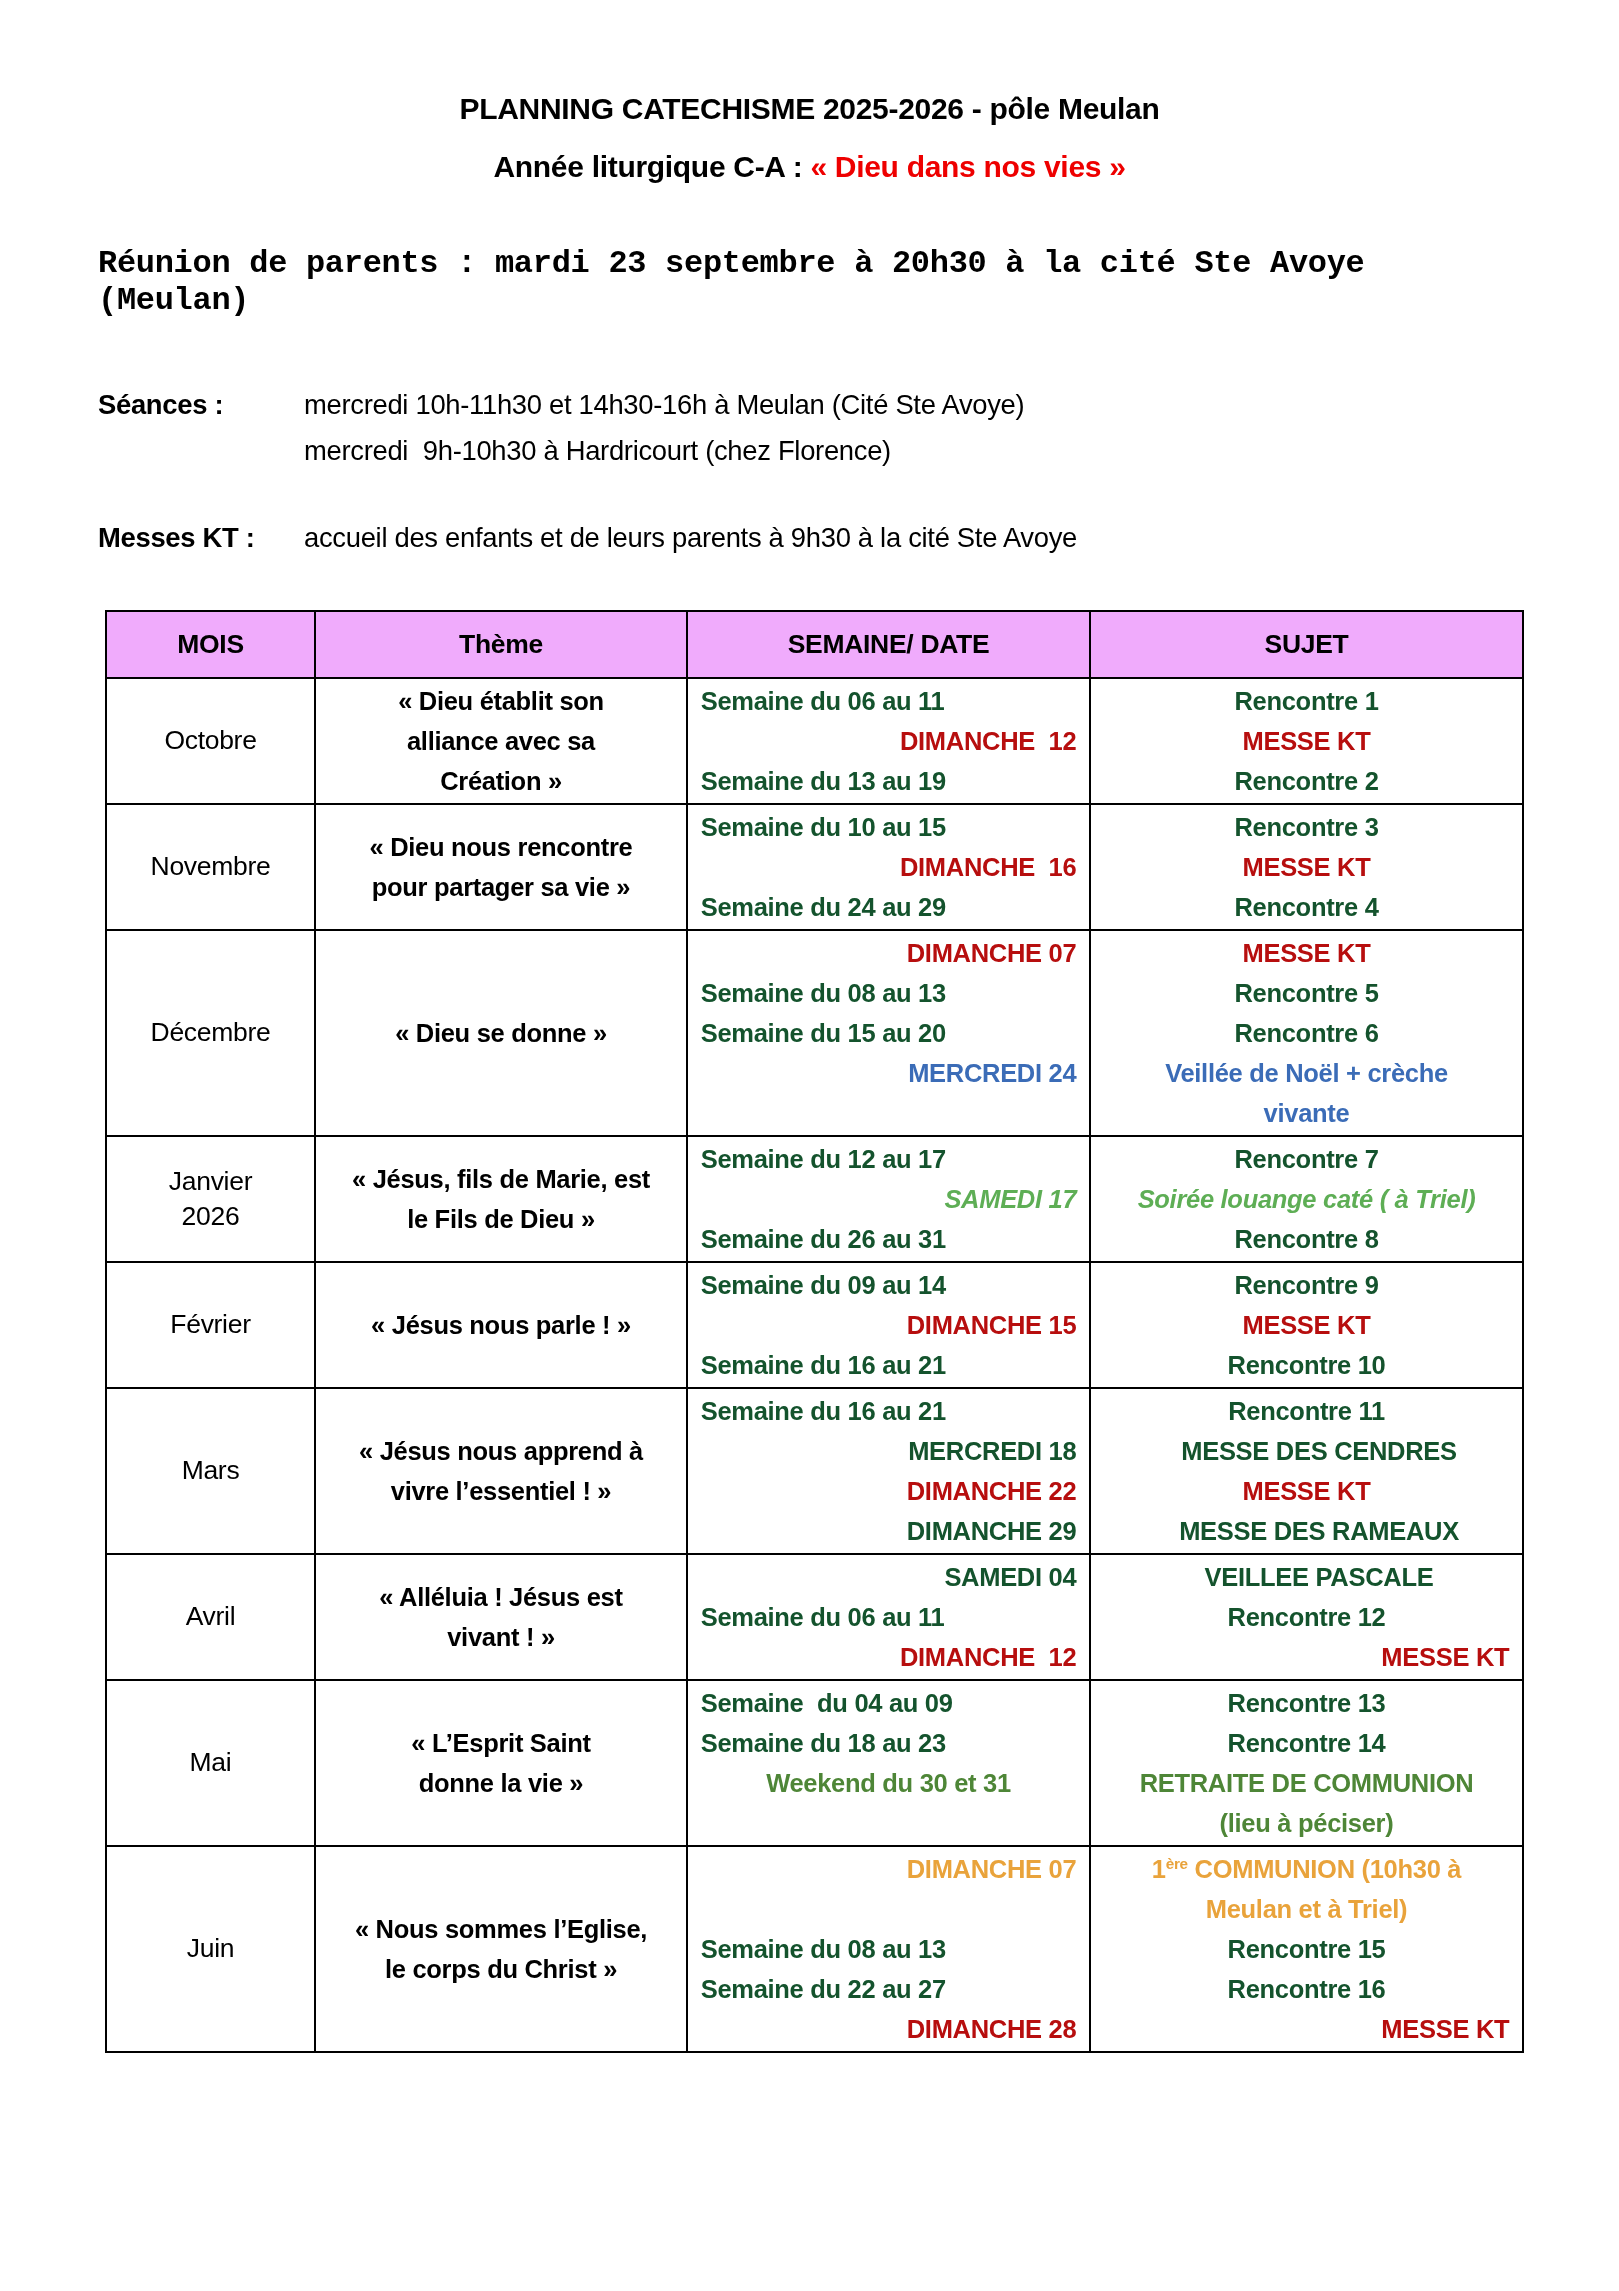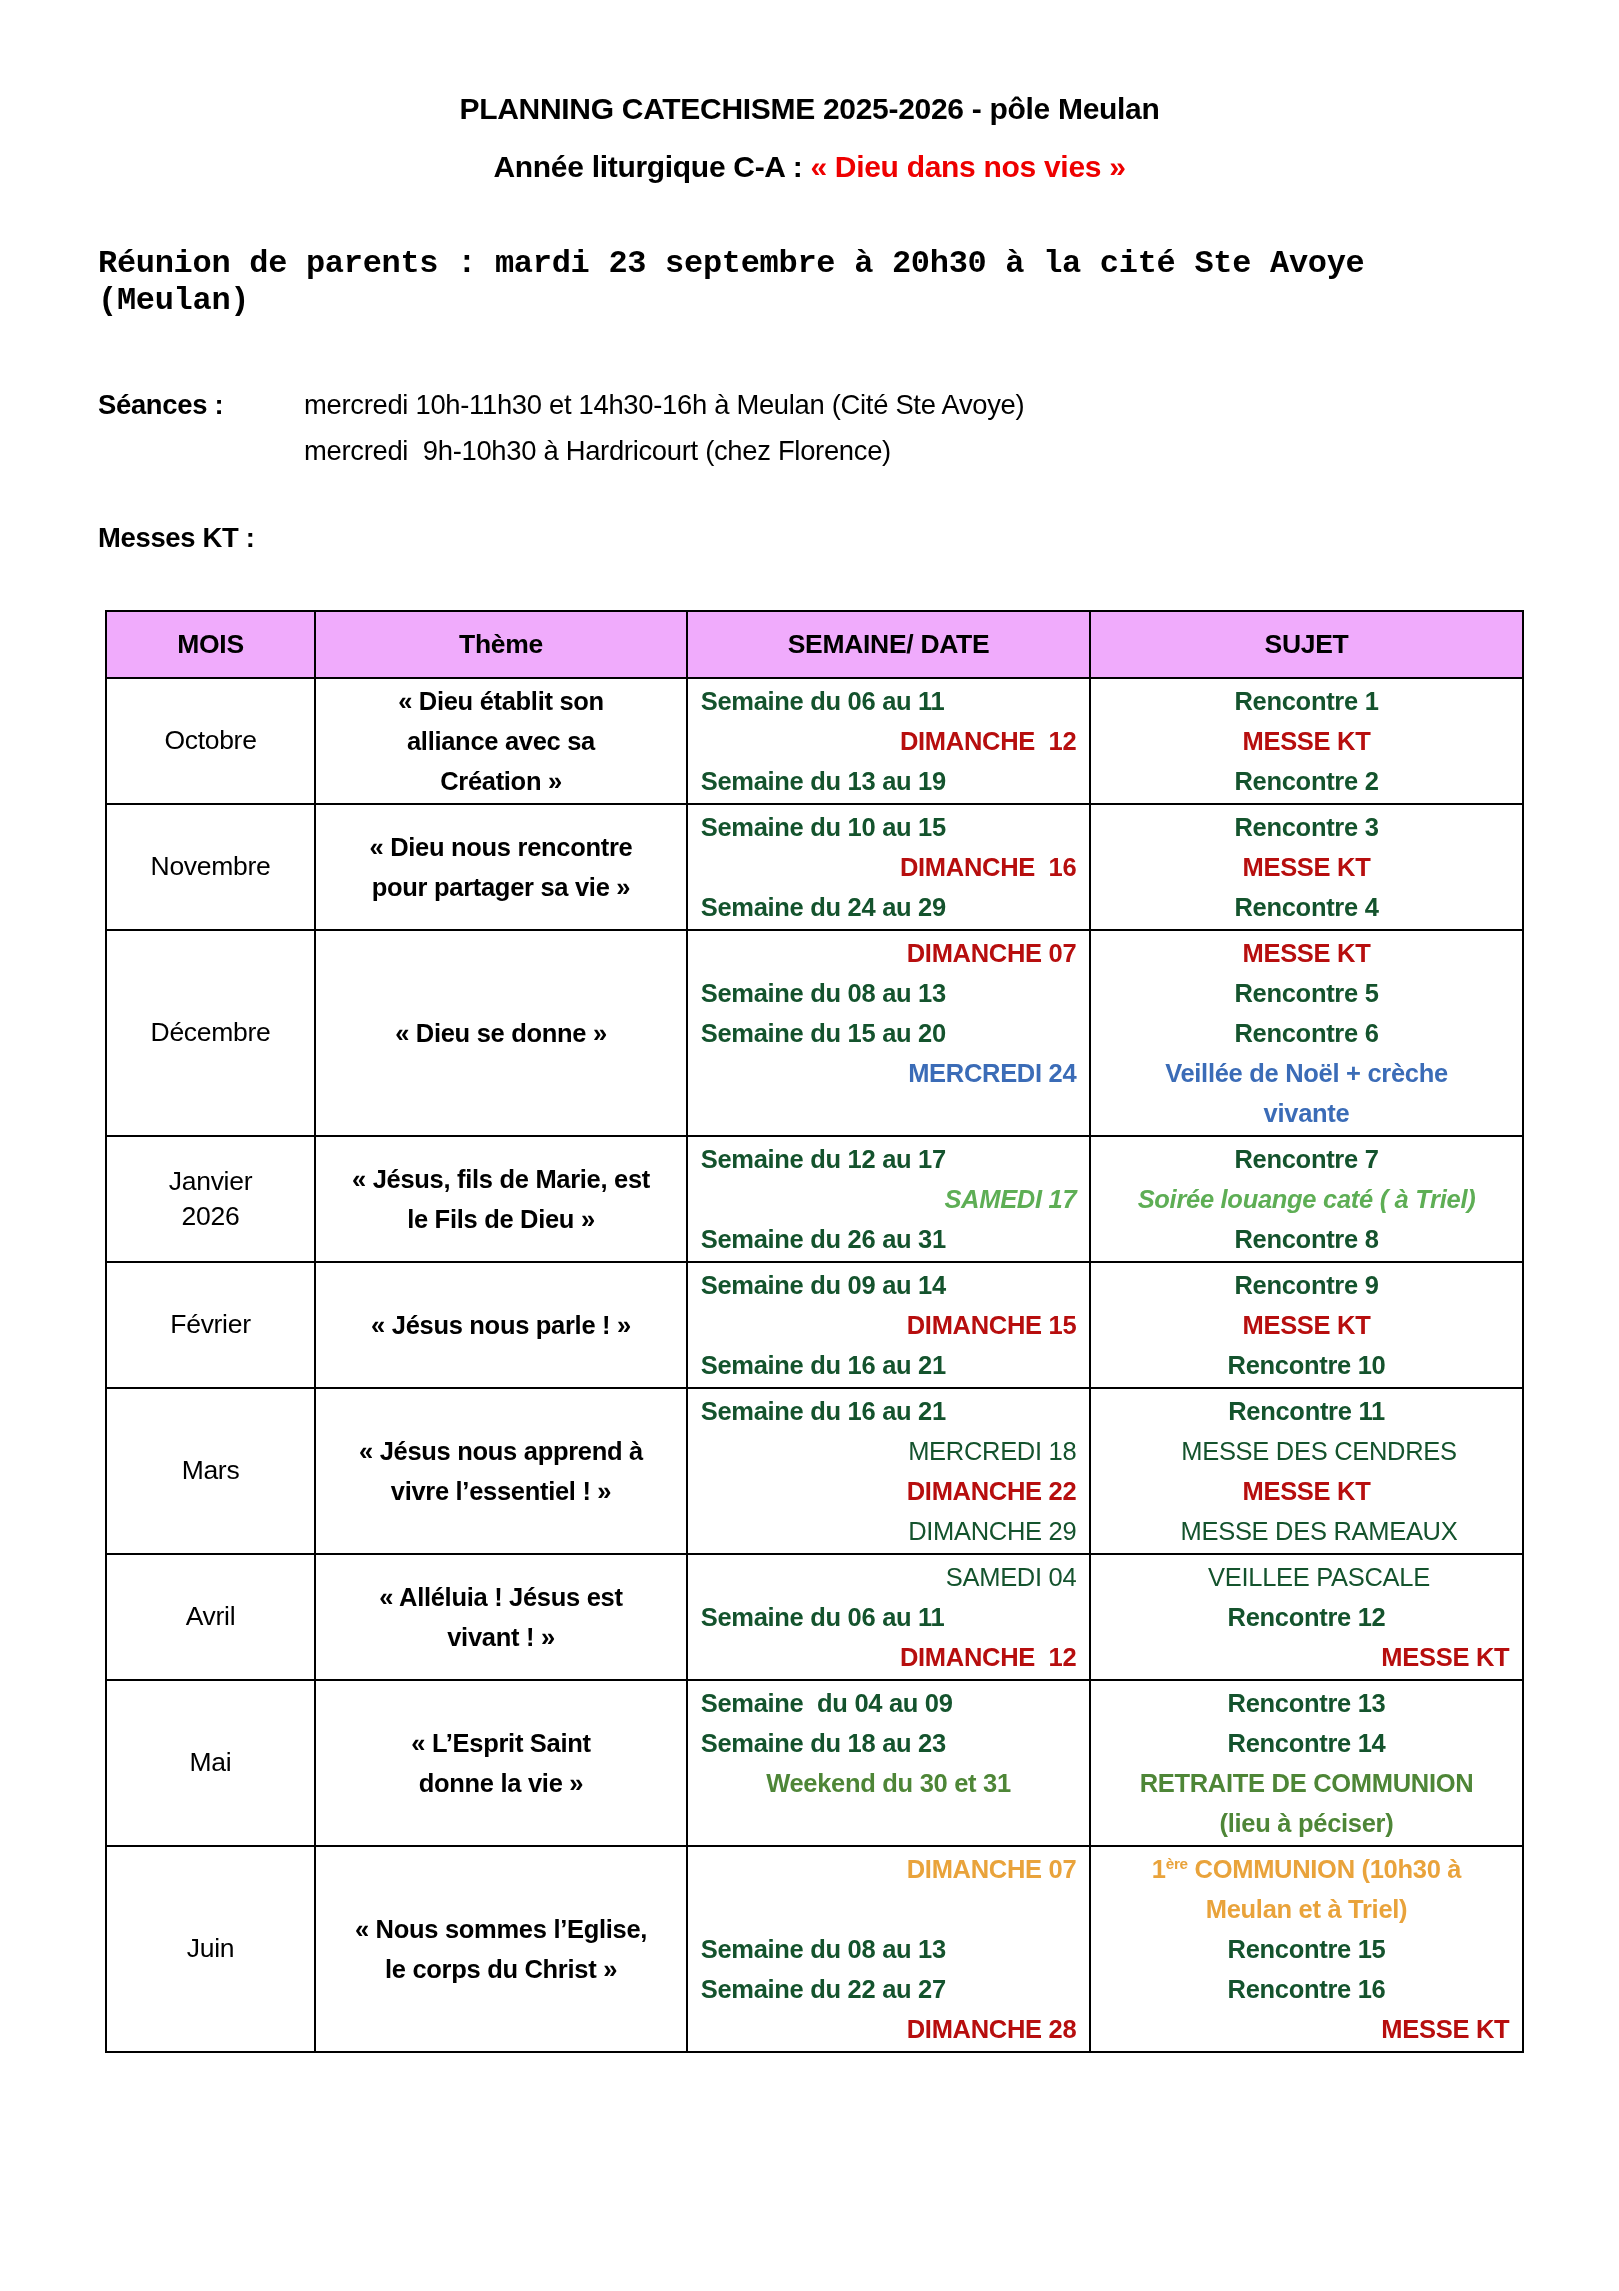"accueil des enfants et de" div.content { html: none -> <div> <div>accueil des enfants et de leurs parents à 9h30 à la cité Ste Avoye</div> </div> }
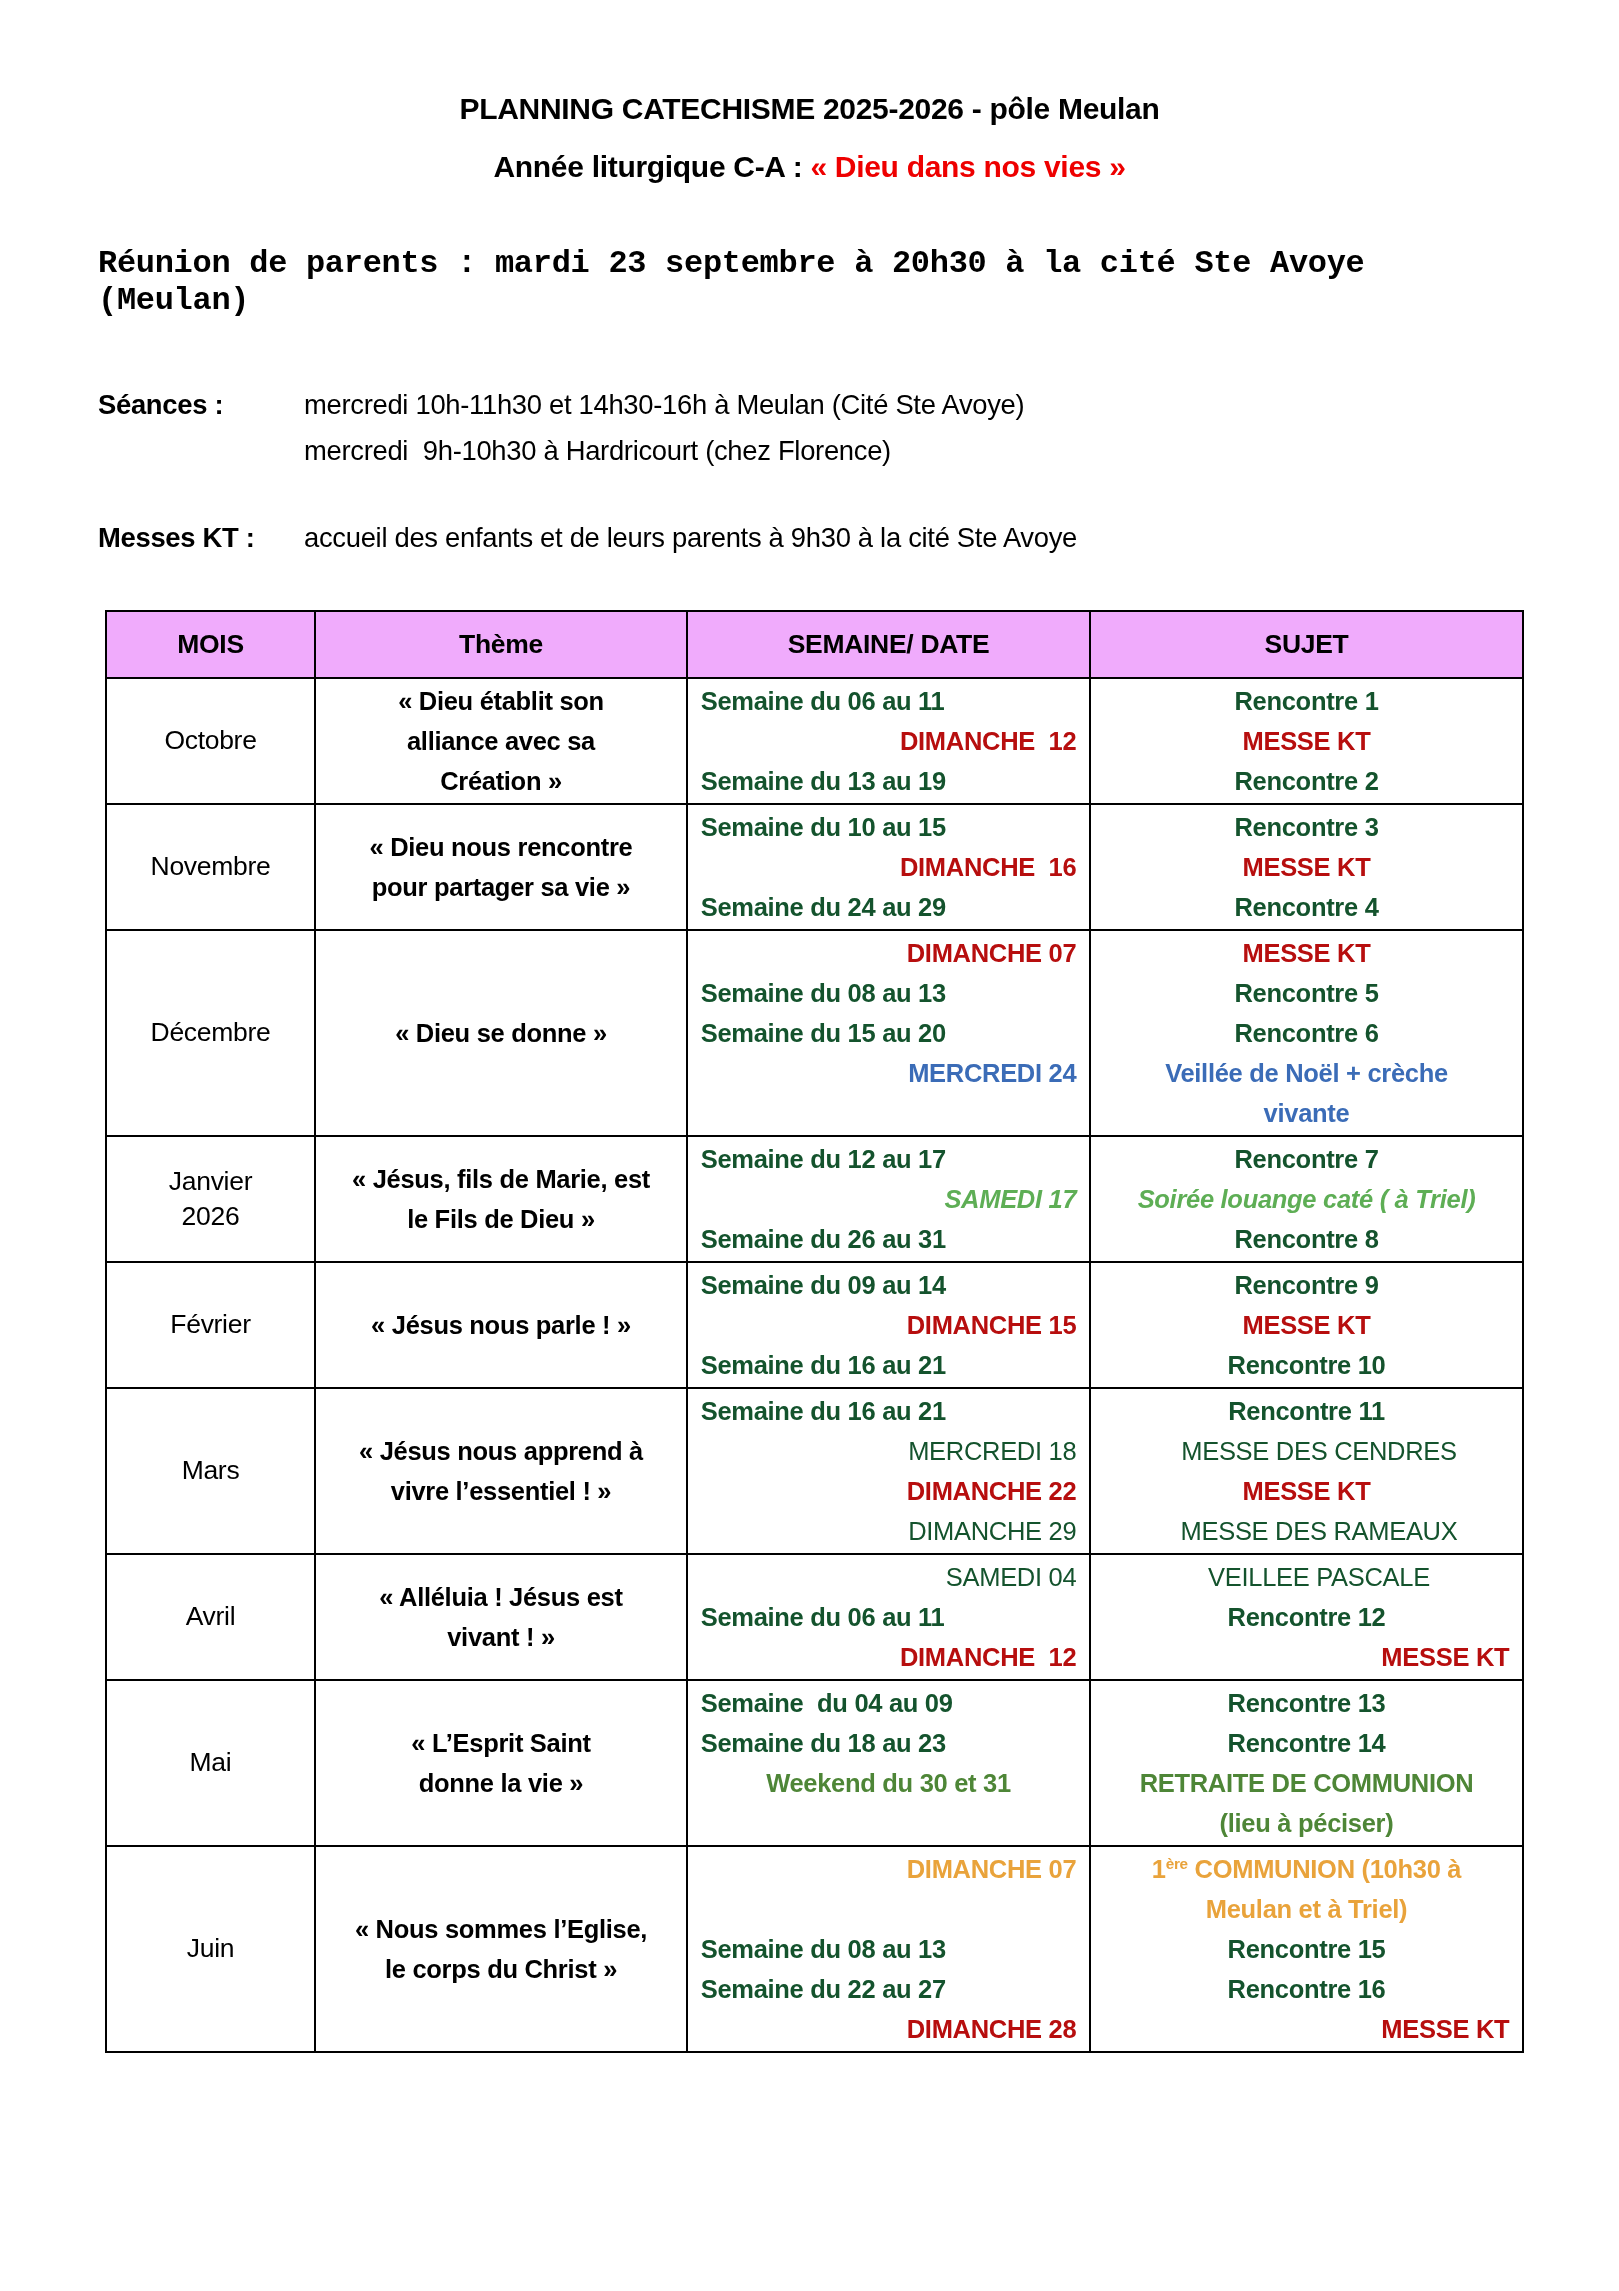"MERCREDI 18" .line.regular { font-weight: normal -> bold }
